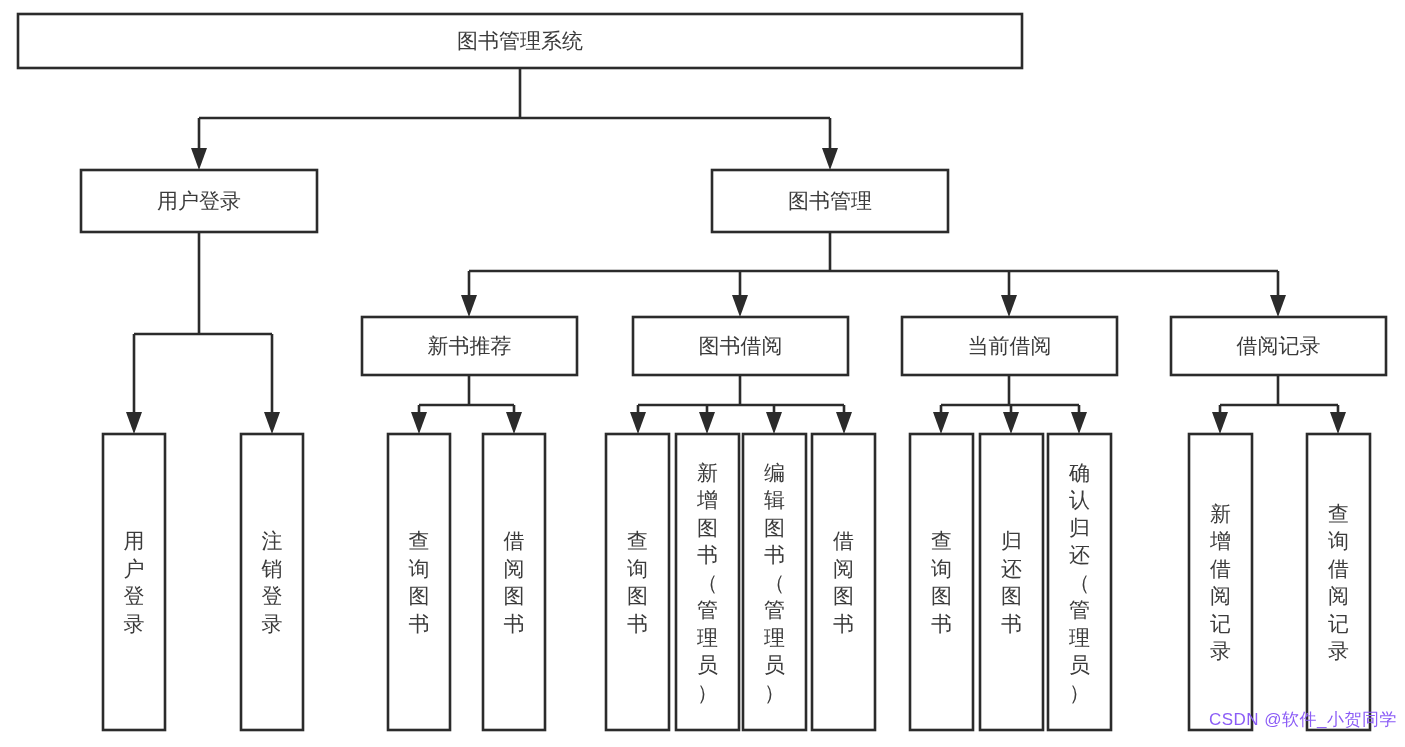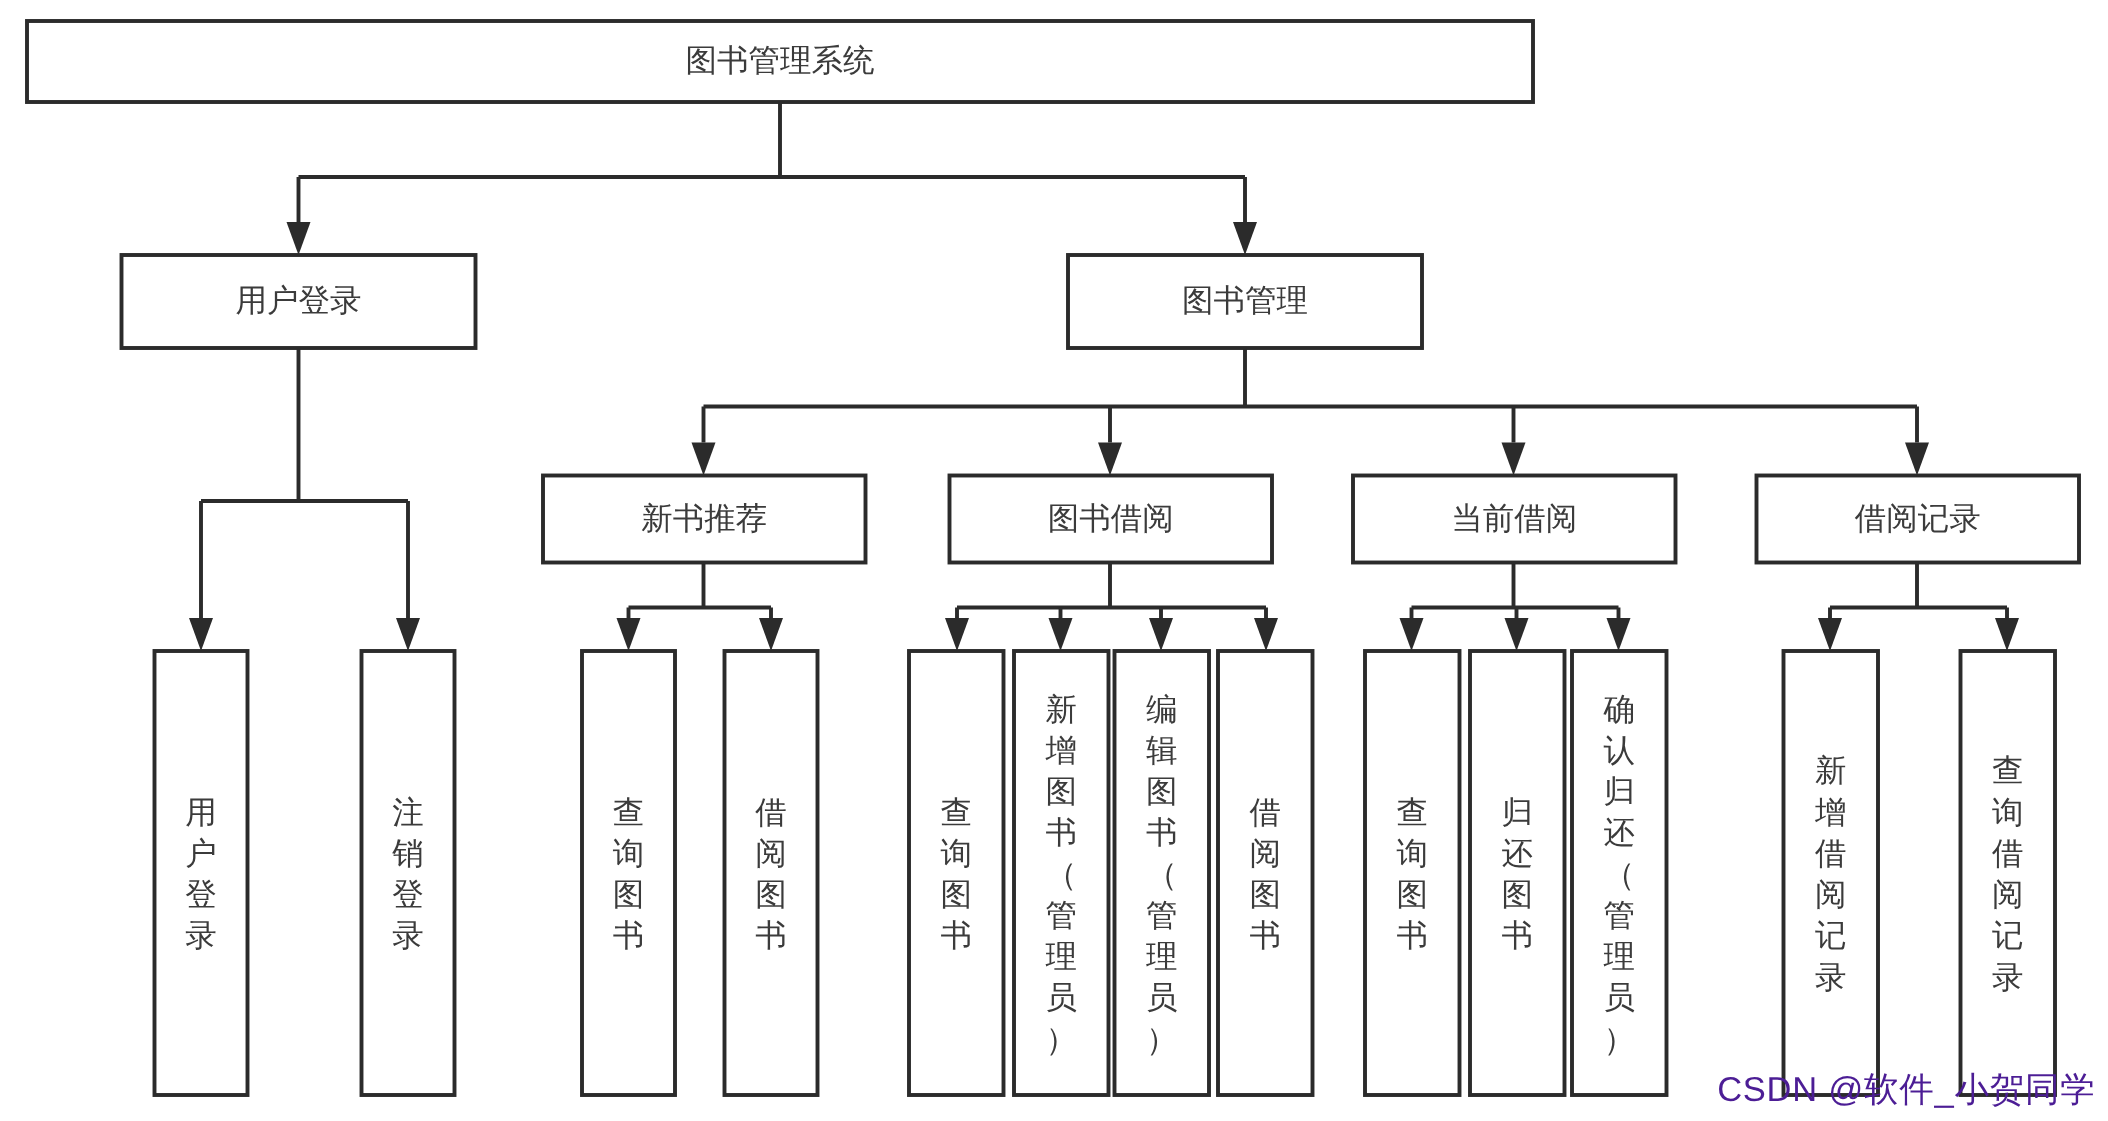"CSDN @软件_小贺同学" .watermark { bottom: 5px -> 16px; color: #4c1d95 -> #8b5cf6; font-size: 23px -> 17px }
